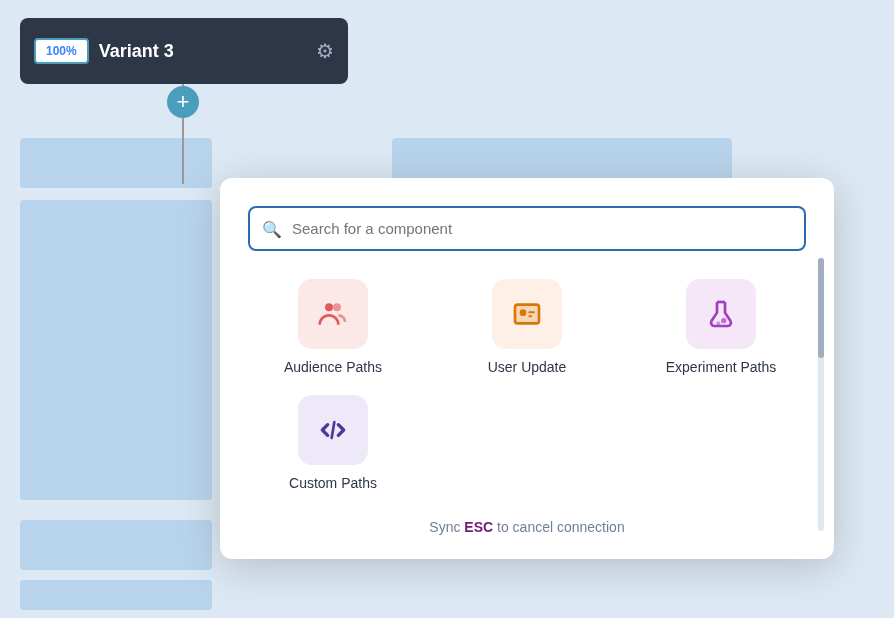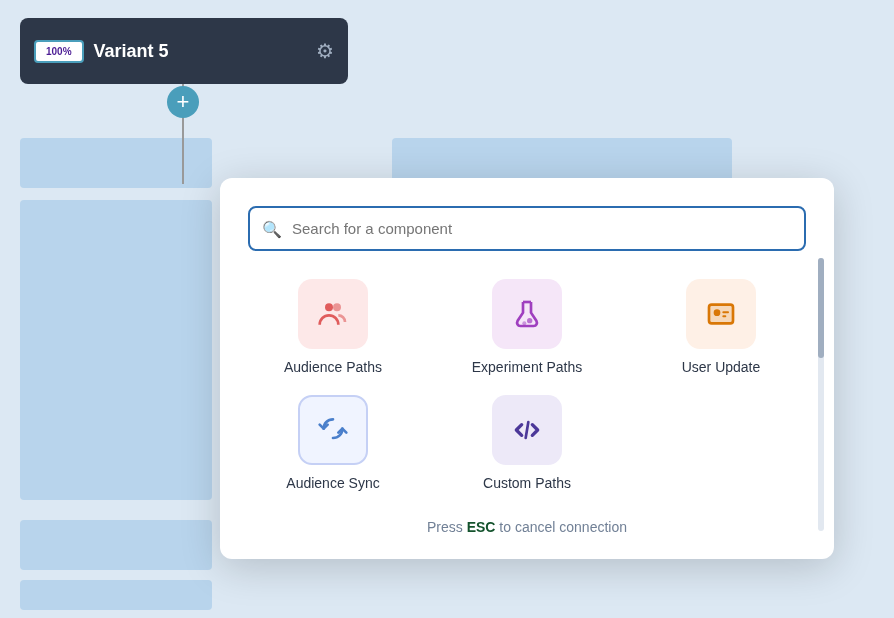"100%" .variant-percent { color: #4c1d95 -> #3b82f6; font-size: 10px -> 12px }
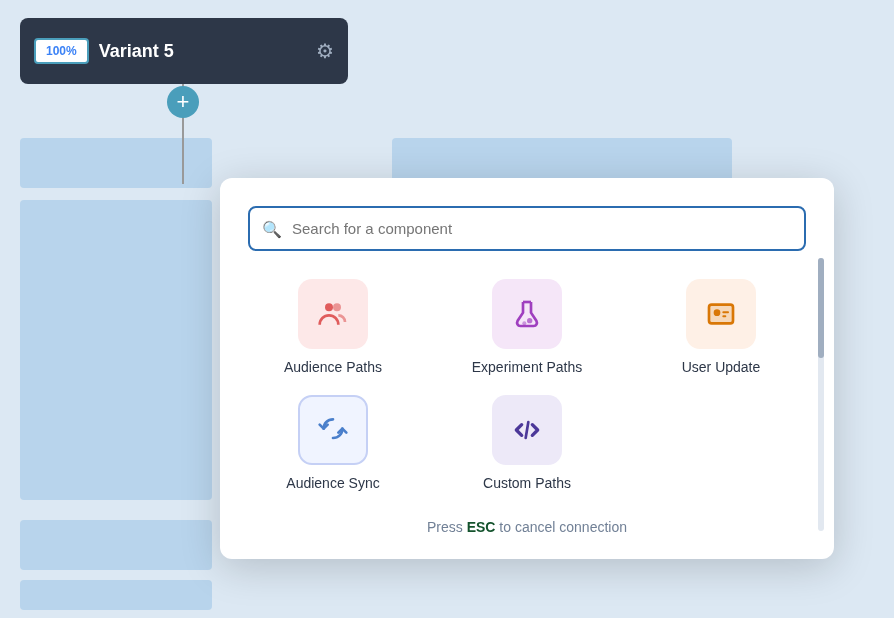"Variant 5" span.variant-label { text: 5 -> 3 }
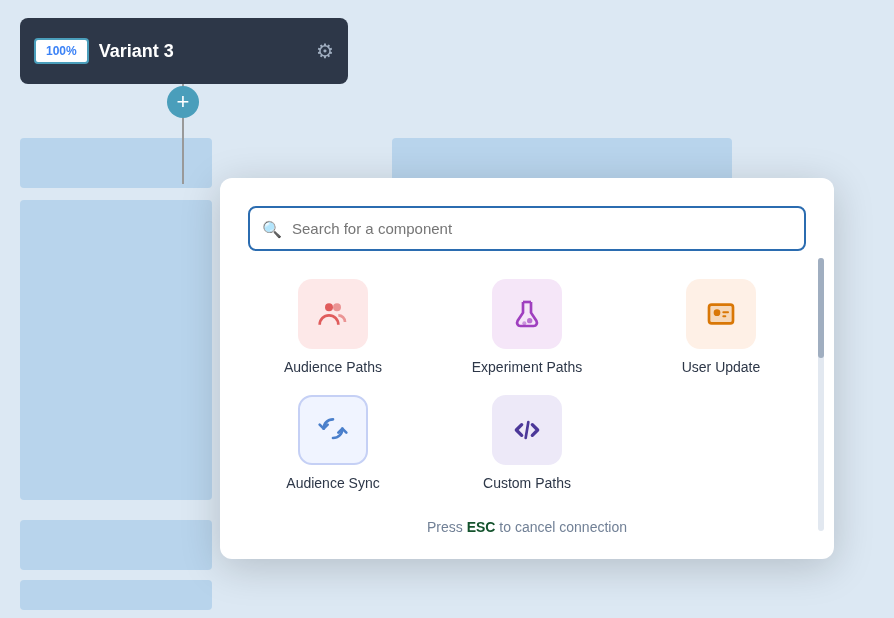"Experiment Paths" div.component-item { order: before "User Update" -> after "User Update" }
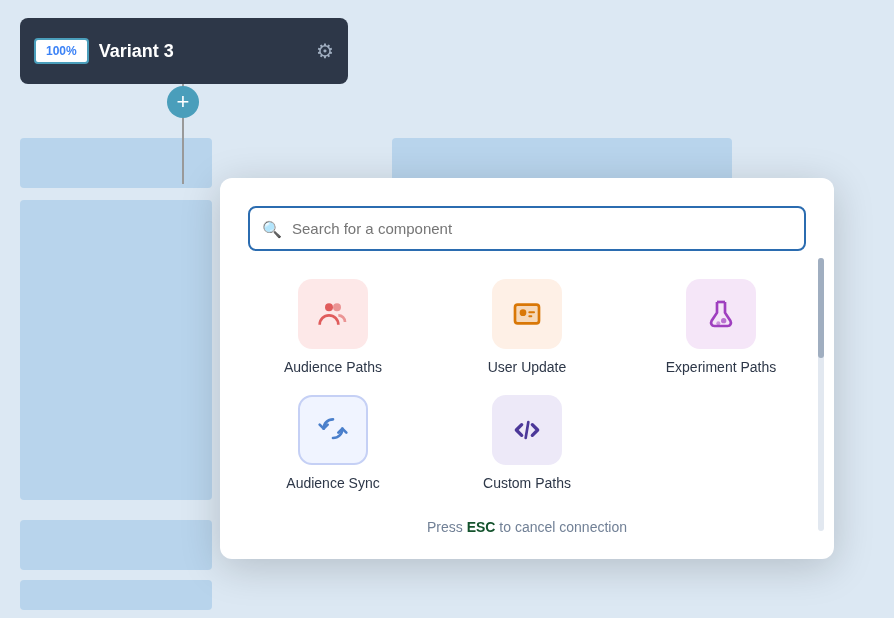"Audience Sync" div.component-item { html: <div> <div> <svg> <path></path> <path></path> <polyline></polyline> <polyline></polyline> </svg> </div> <span>Audience Sync</span> </div> -> none }
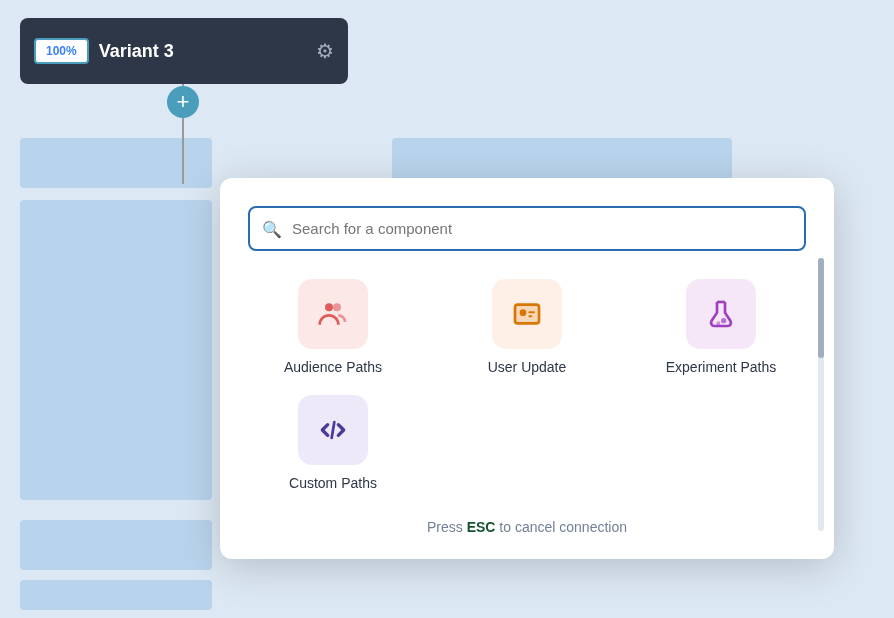"Press" span { text: Press -> Sync }
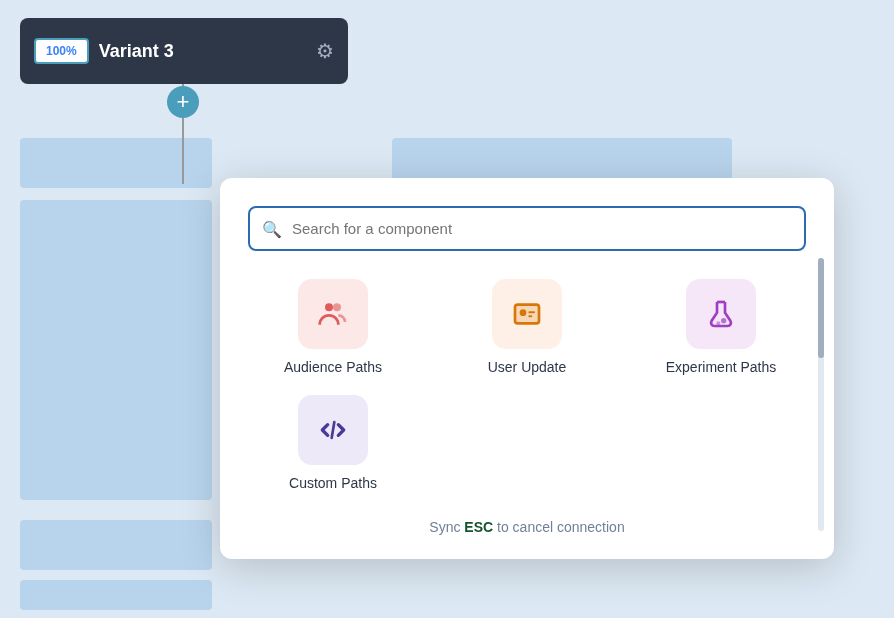"ESC" .footer-hint strong { color: #14532d -> #701a75 }
